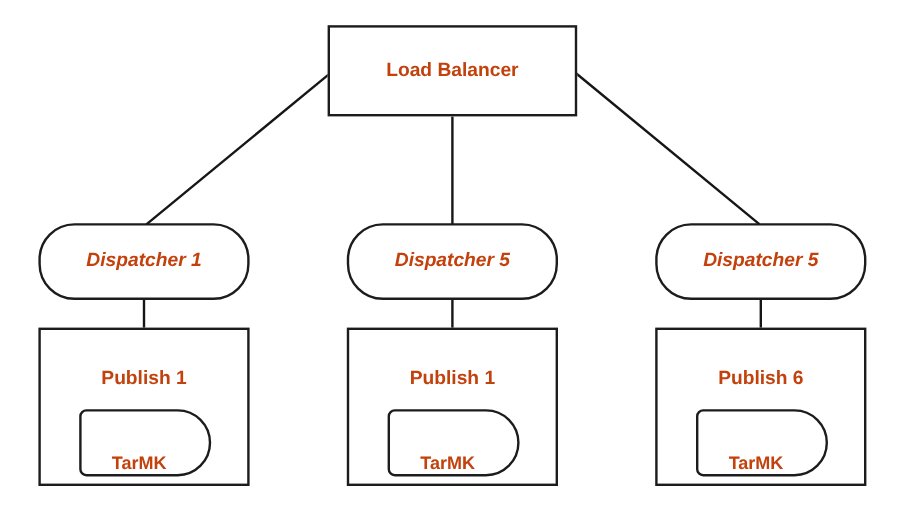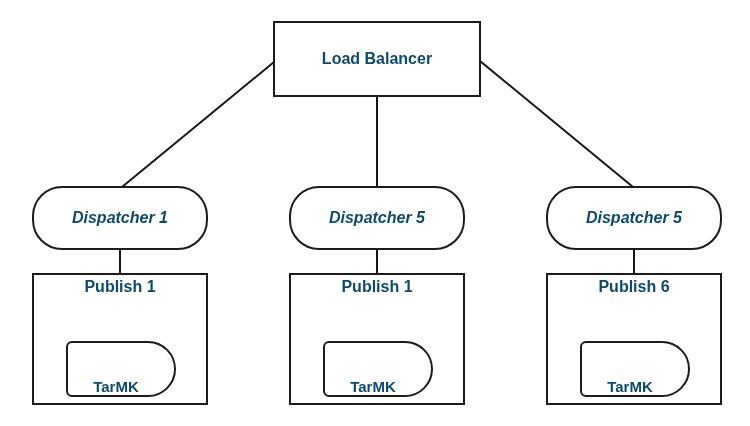"Load Balancer" .canvas { color: #0c4a6e -> #c2410c }
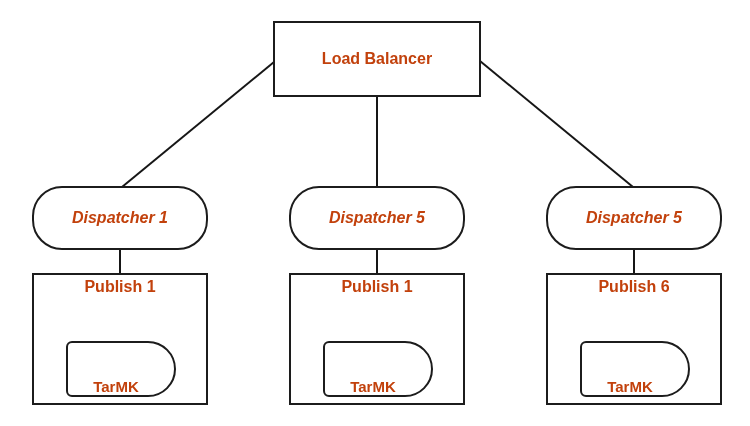"Publish 1" .publish-label { padding-top: 4px -> 33px }
